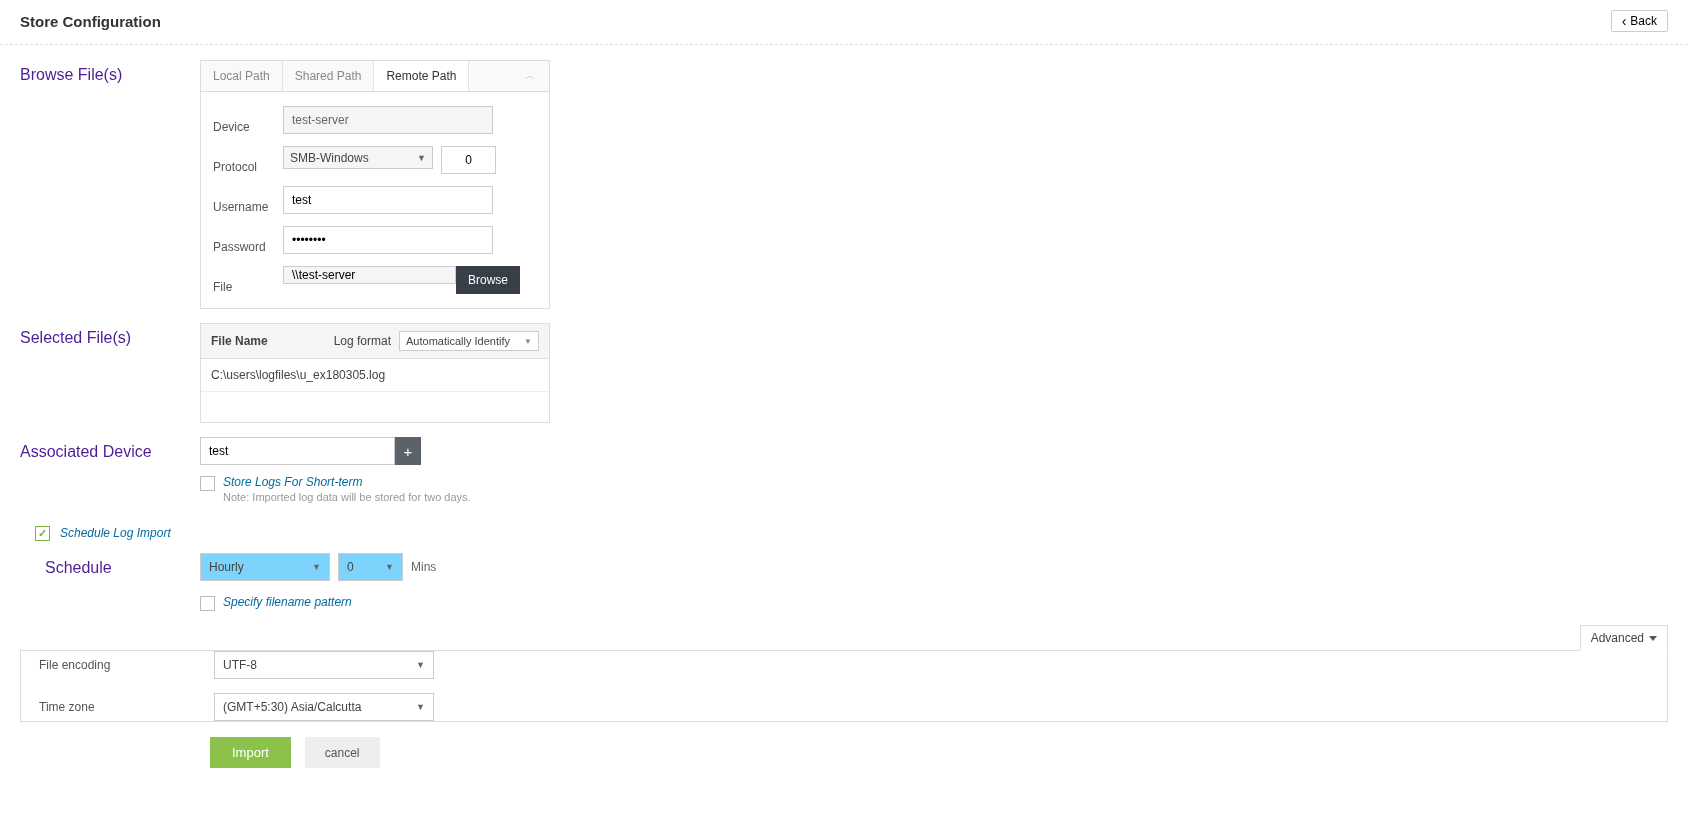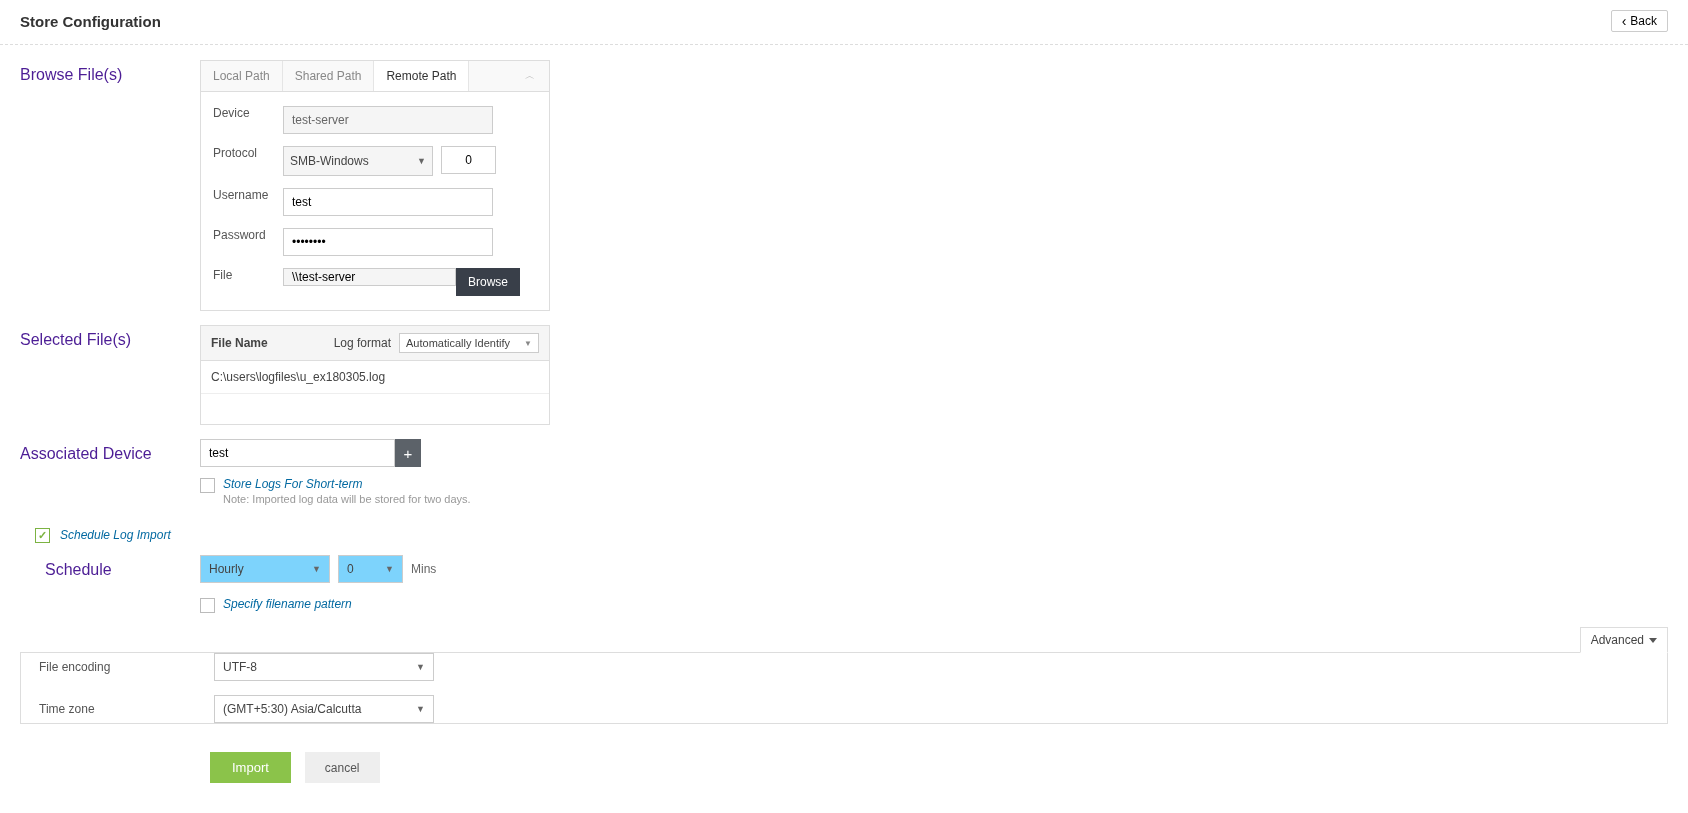"Device" .field-row { align-items: flex-start -> flex-end }
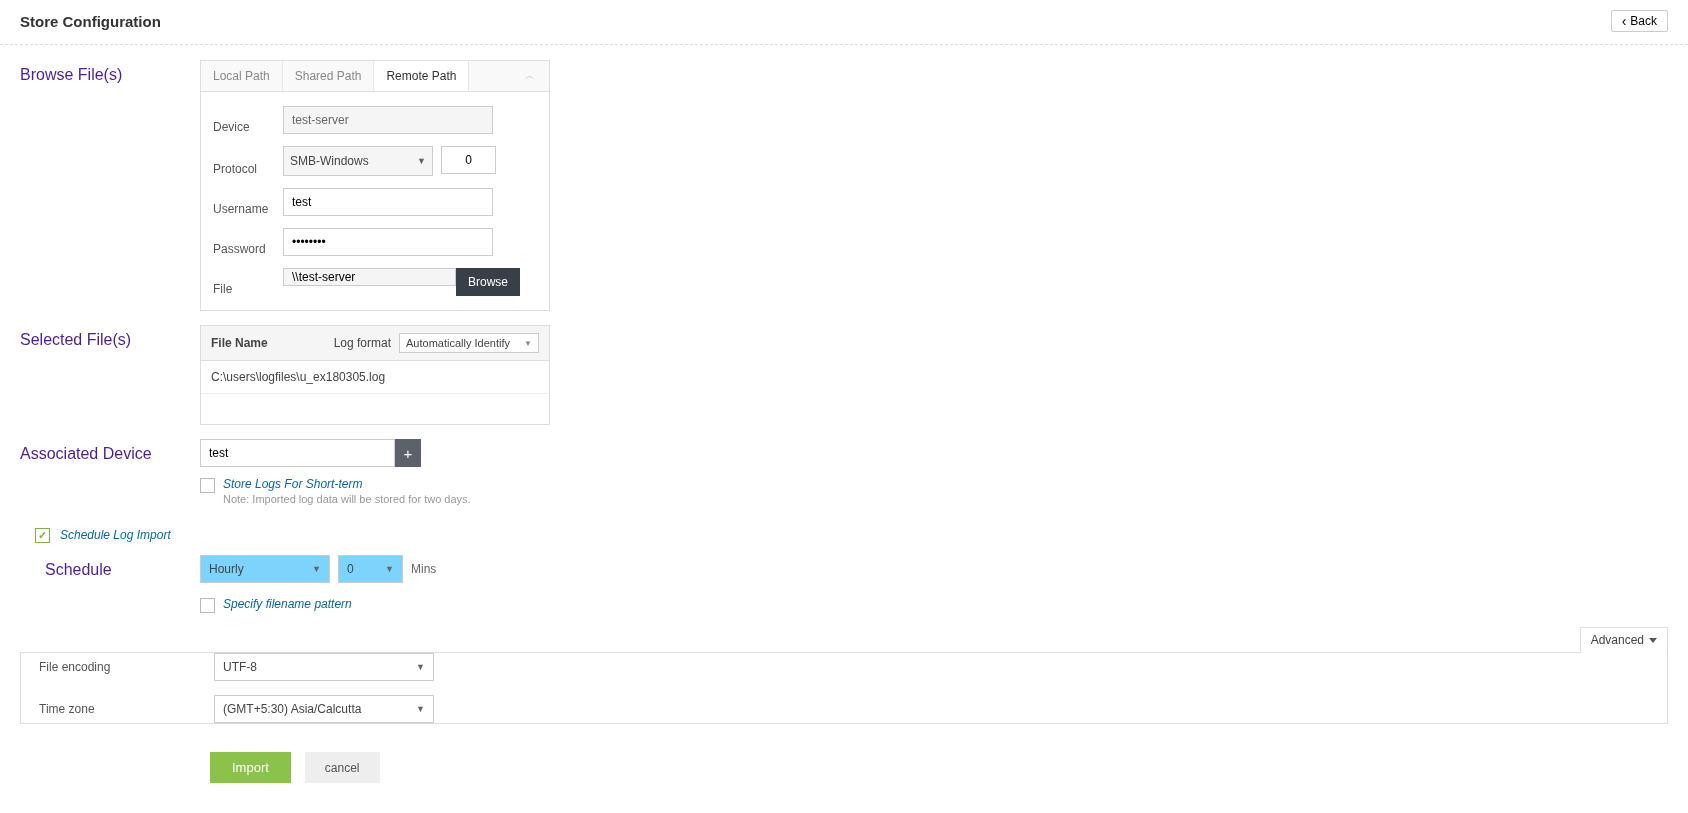"SMB-Windows" .select-input { height: 30px -> 23px }
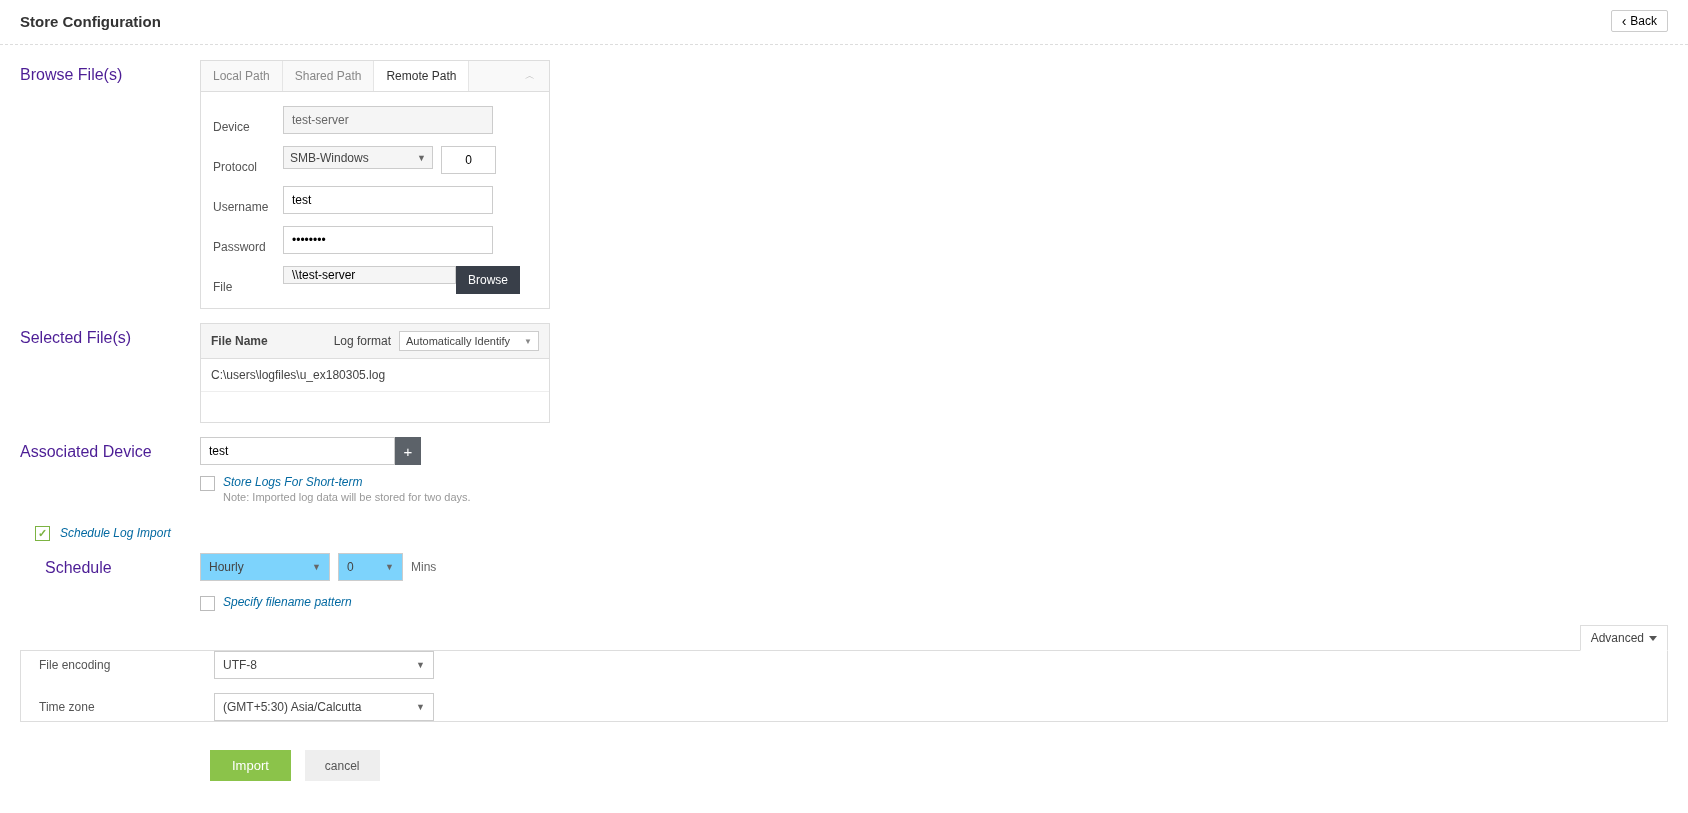"Import" .footer-buttons { margin-top: 28px -> 15px }
